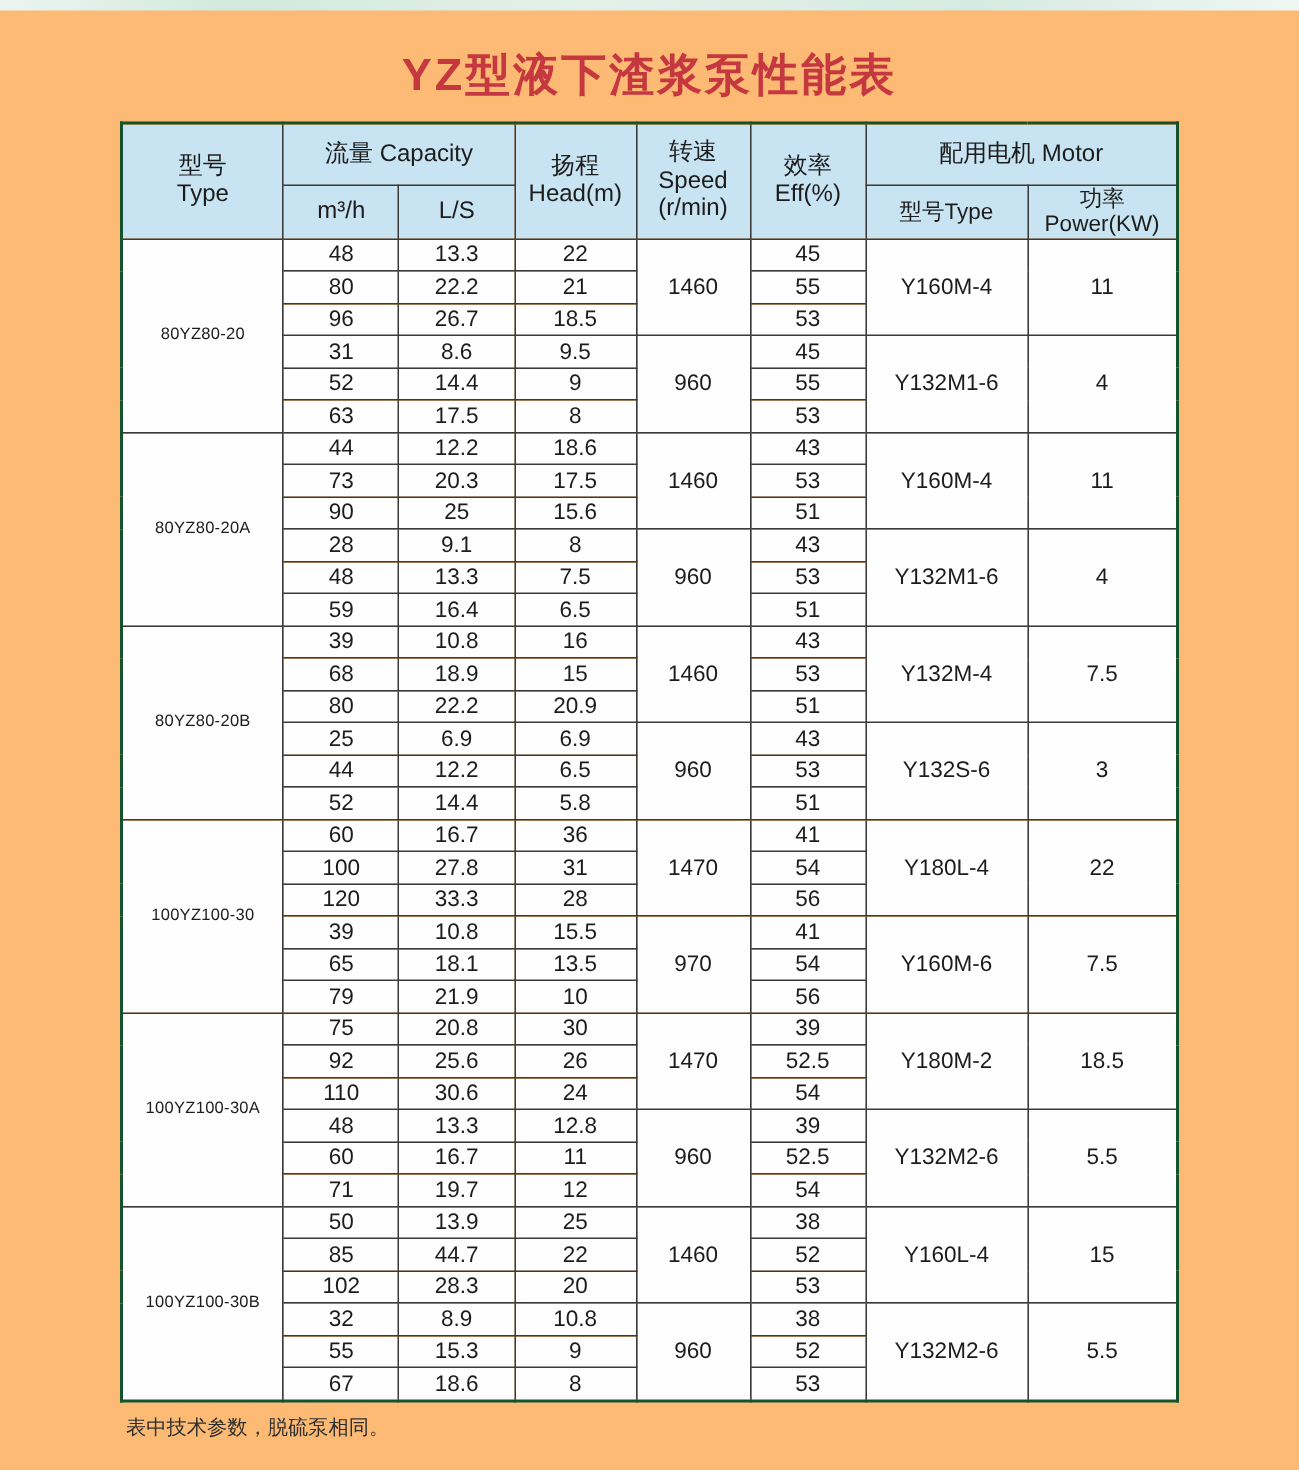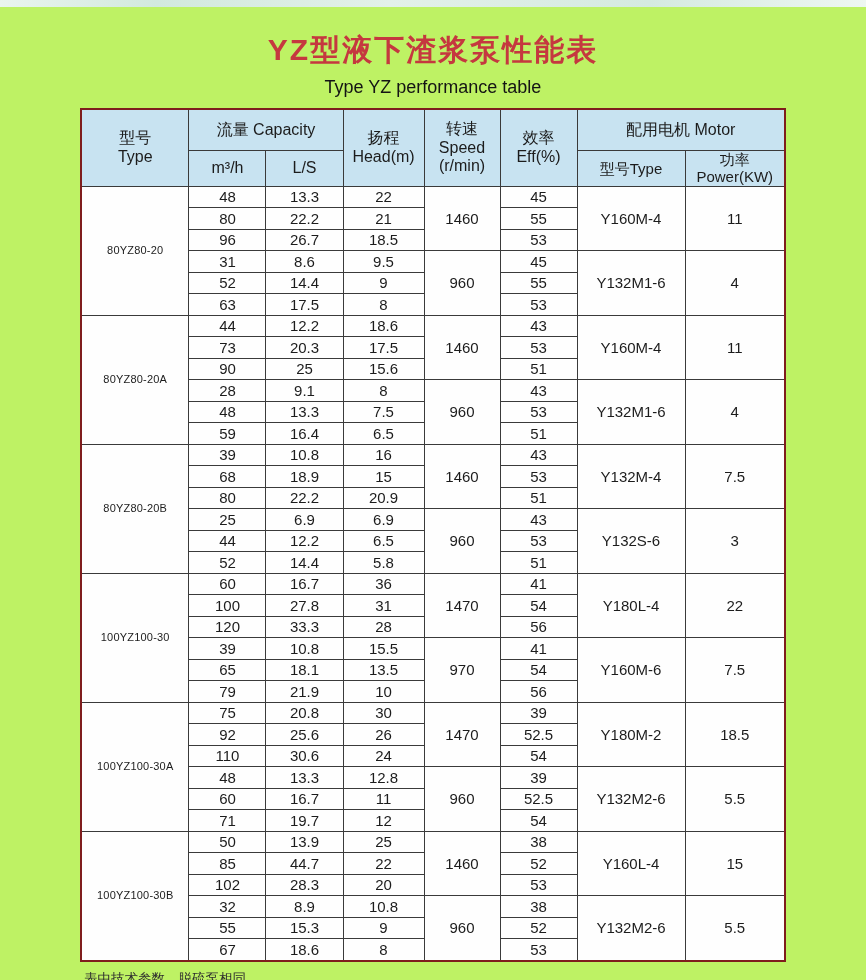"YZ型液下渣浆泵性能表" .page { background: #bef264 -> #fdba74 }
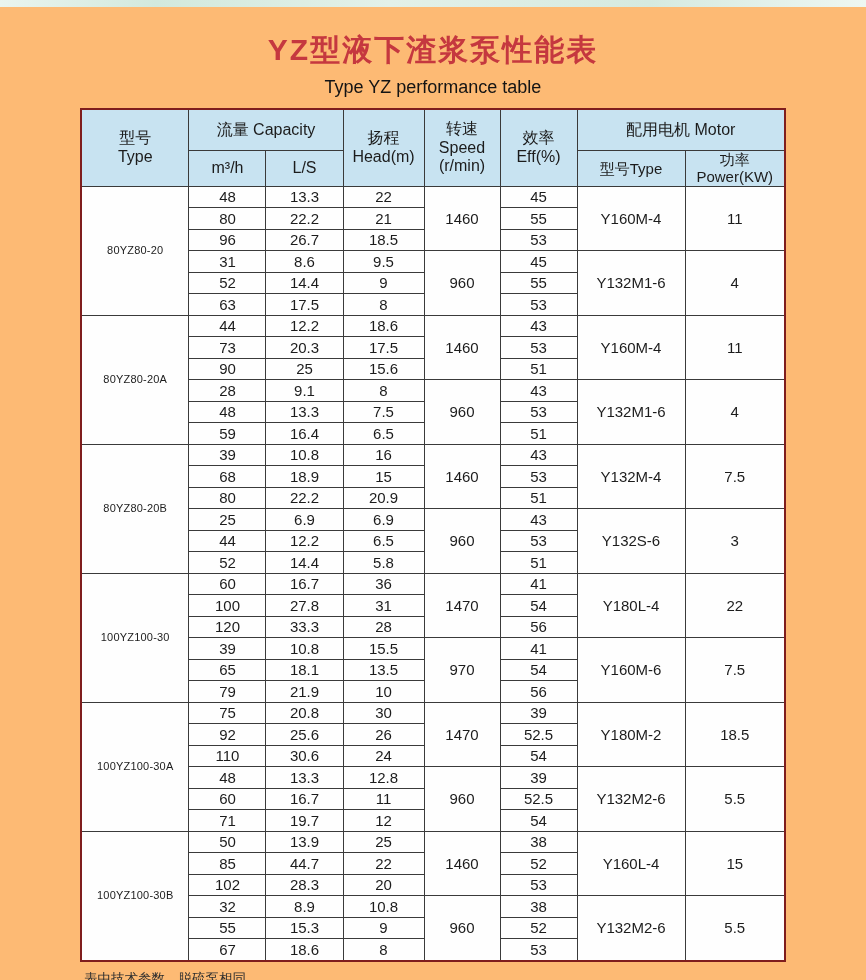"Type YZ performance table" div.subtitle { html: <div>Type YZ performance table</div> -> none }
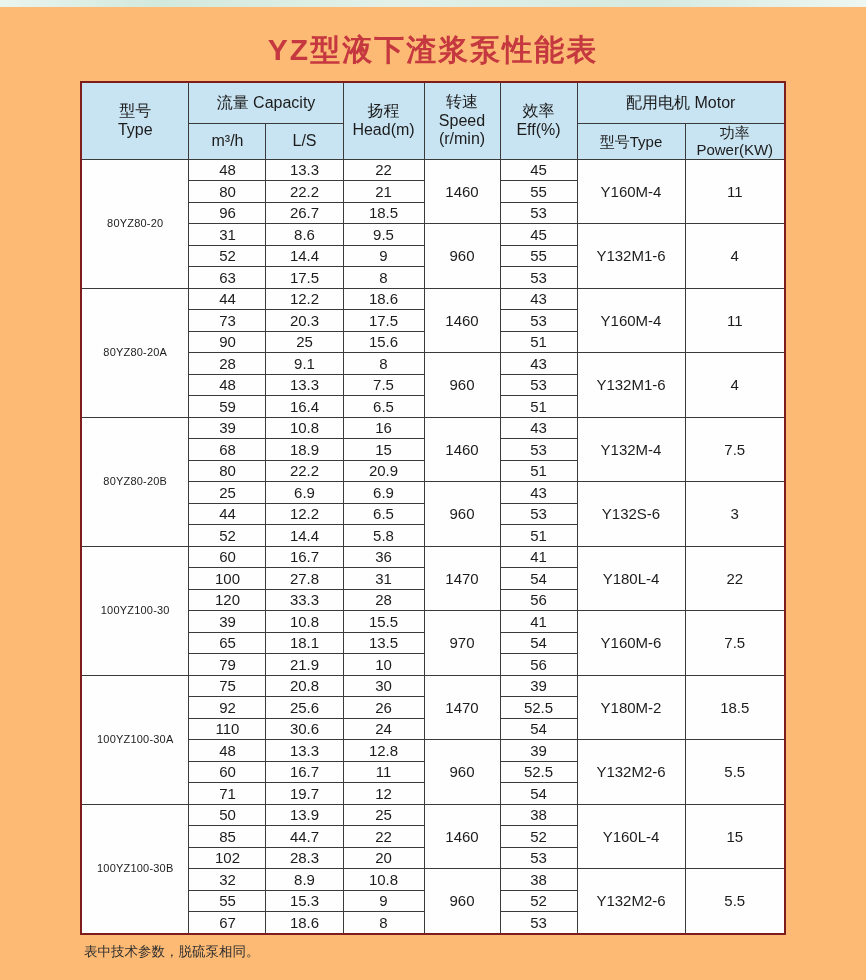"型号" table.perf-table { border: 2px solid #7f1d1d -> 2px solid #14532d }
